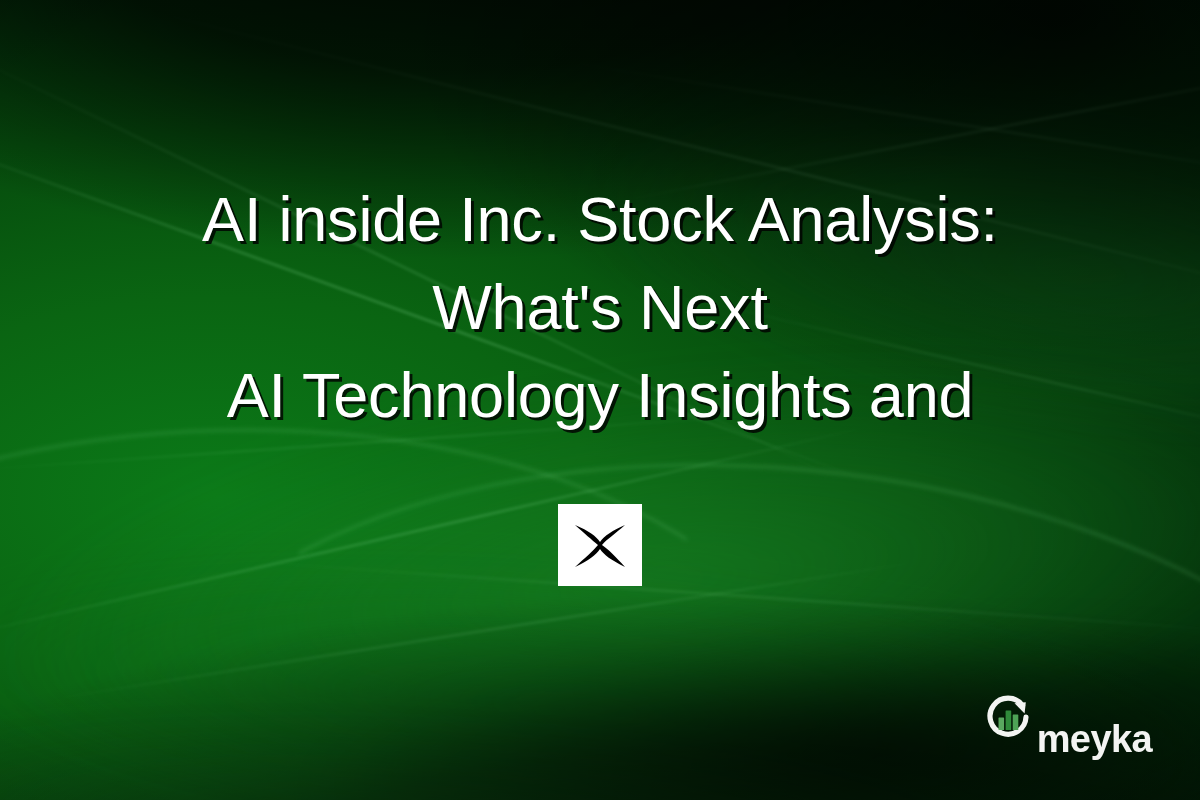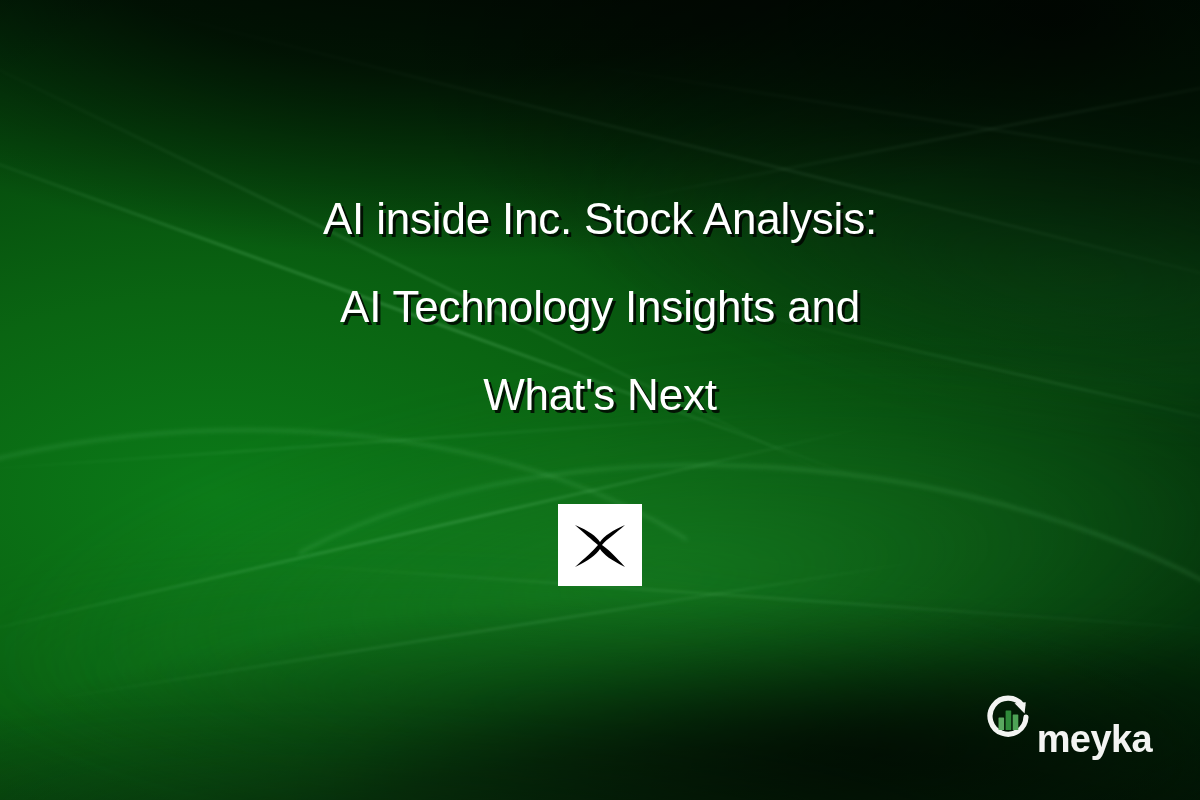"AI inside Inc. Stock Analysis:" .title-line { font-size: 44px -> 63px }
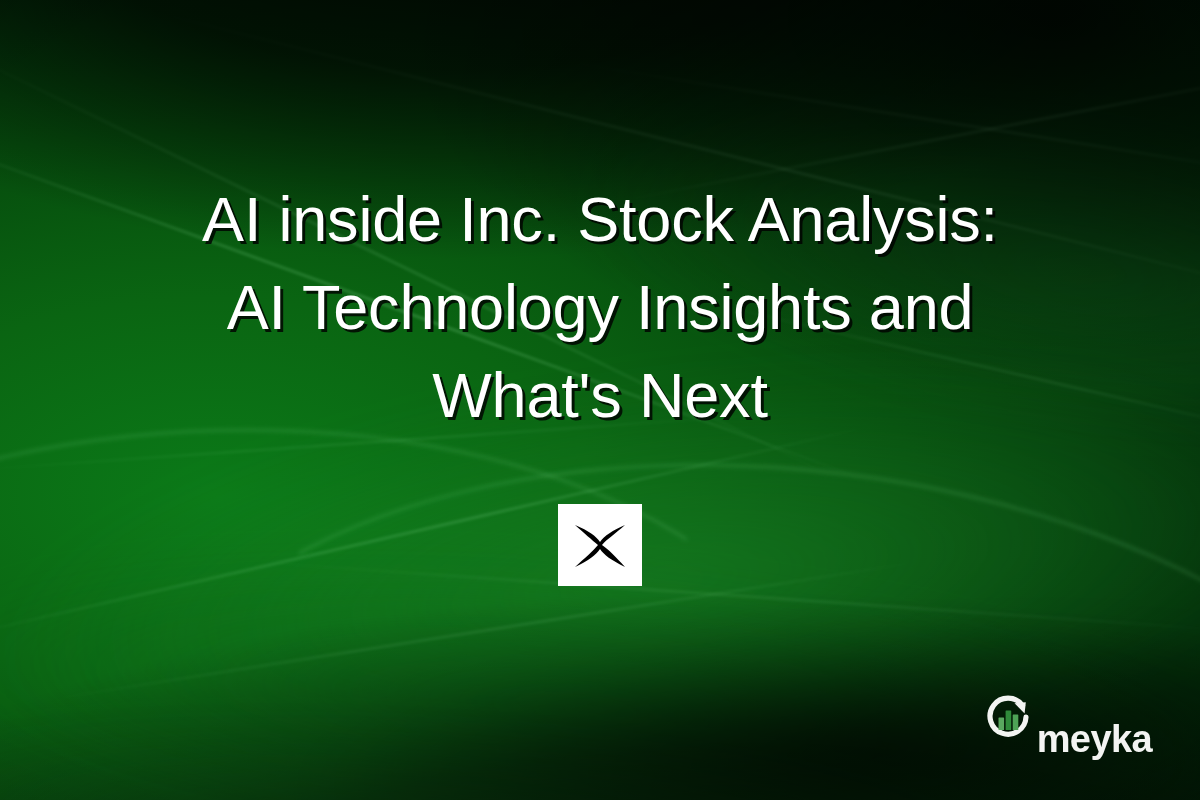"AI Technology Insights and" span.title-line { order: before "What's Next" -> after "What's Next" }
